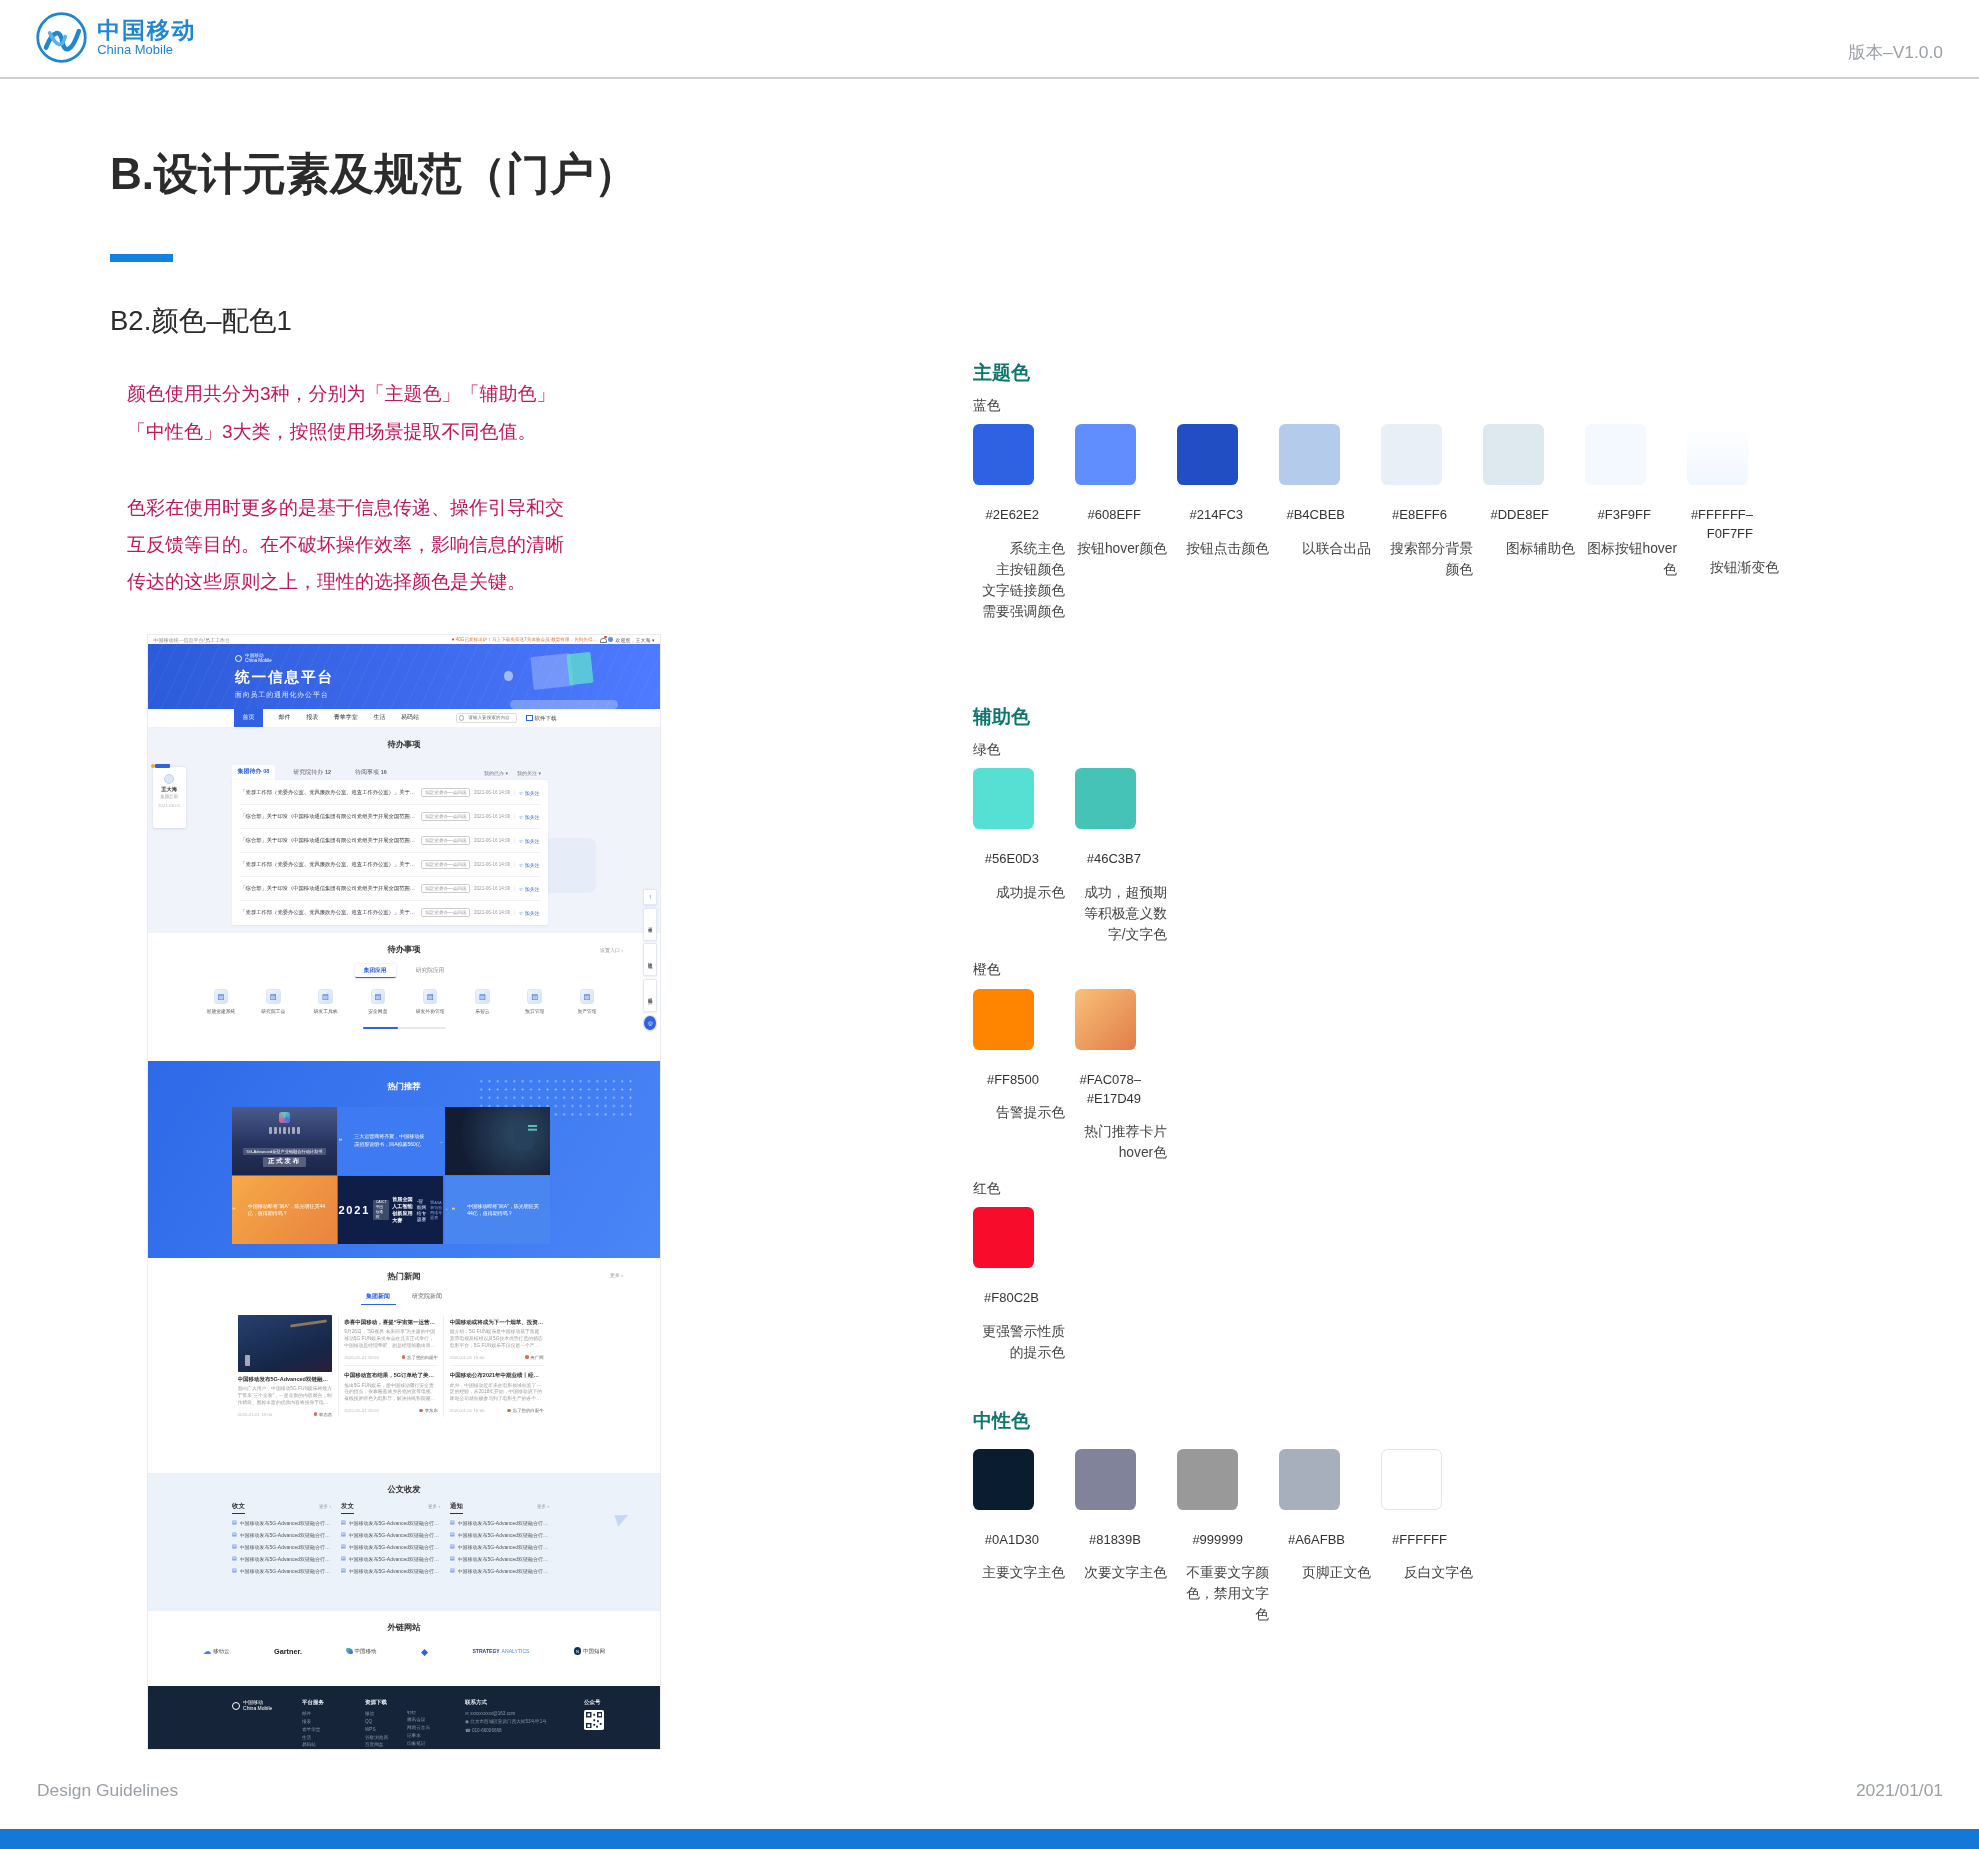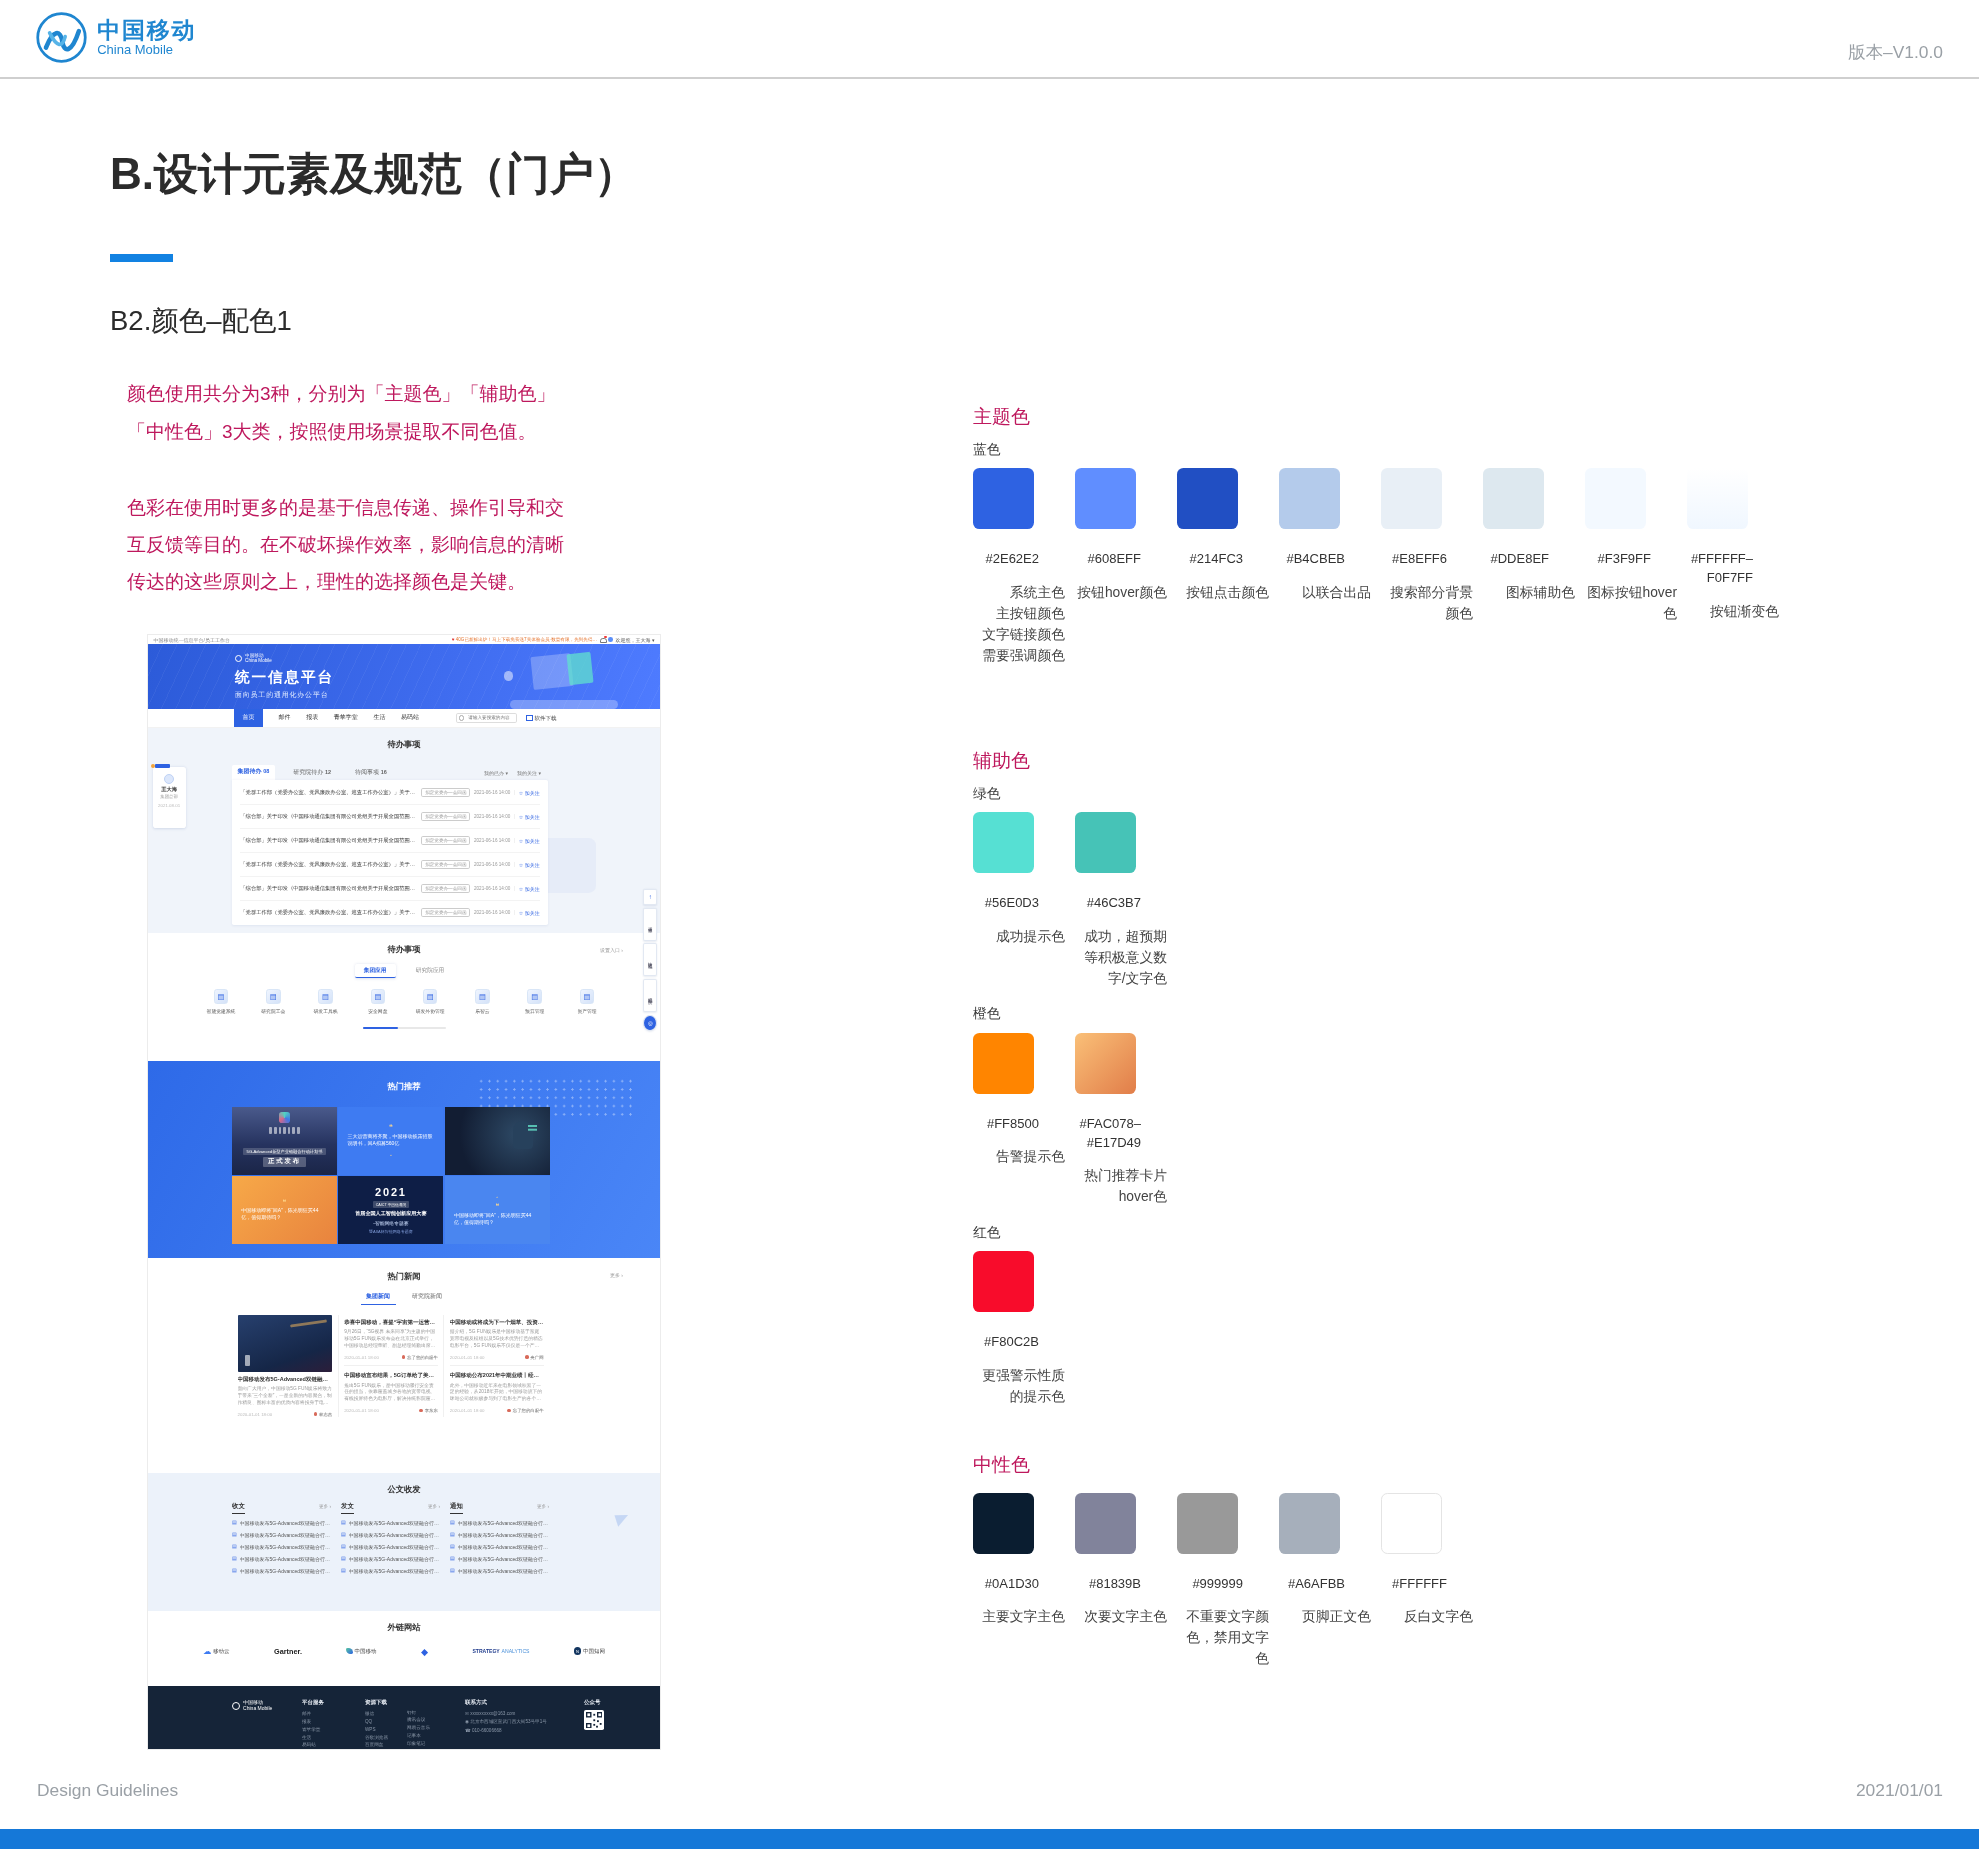"主题色" .pal-h { color: #be185d -> #0f766e; font-weight: normal -> bold; margin-top: 44px -> none }
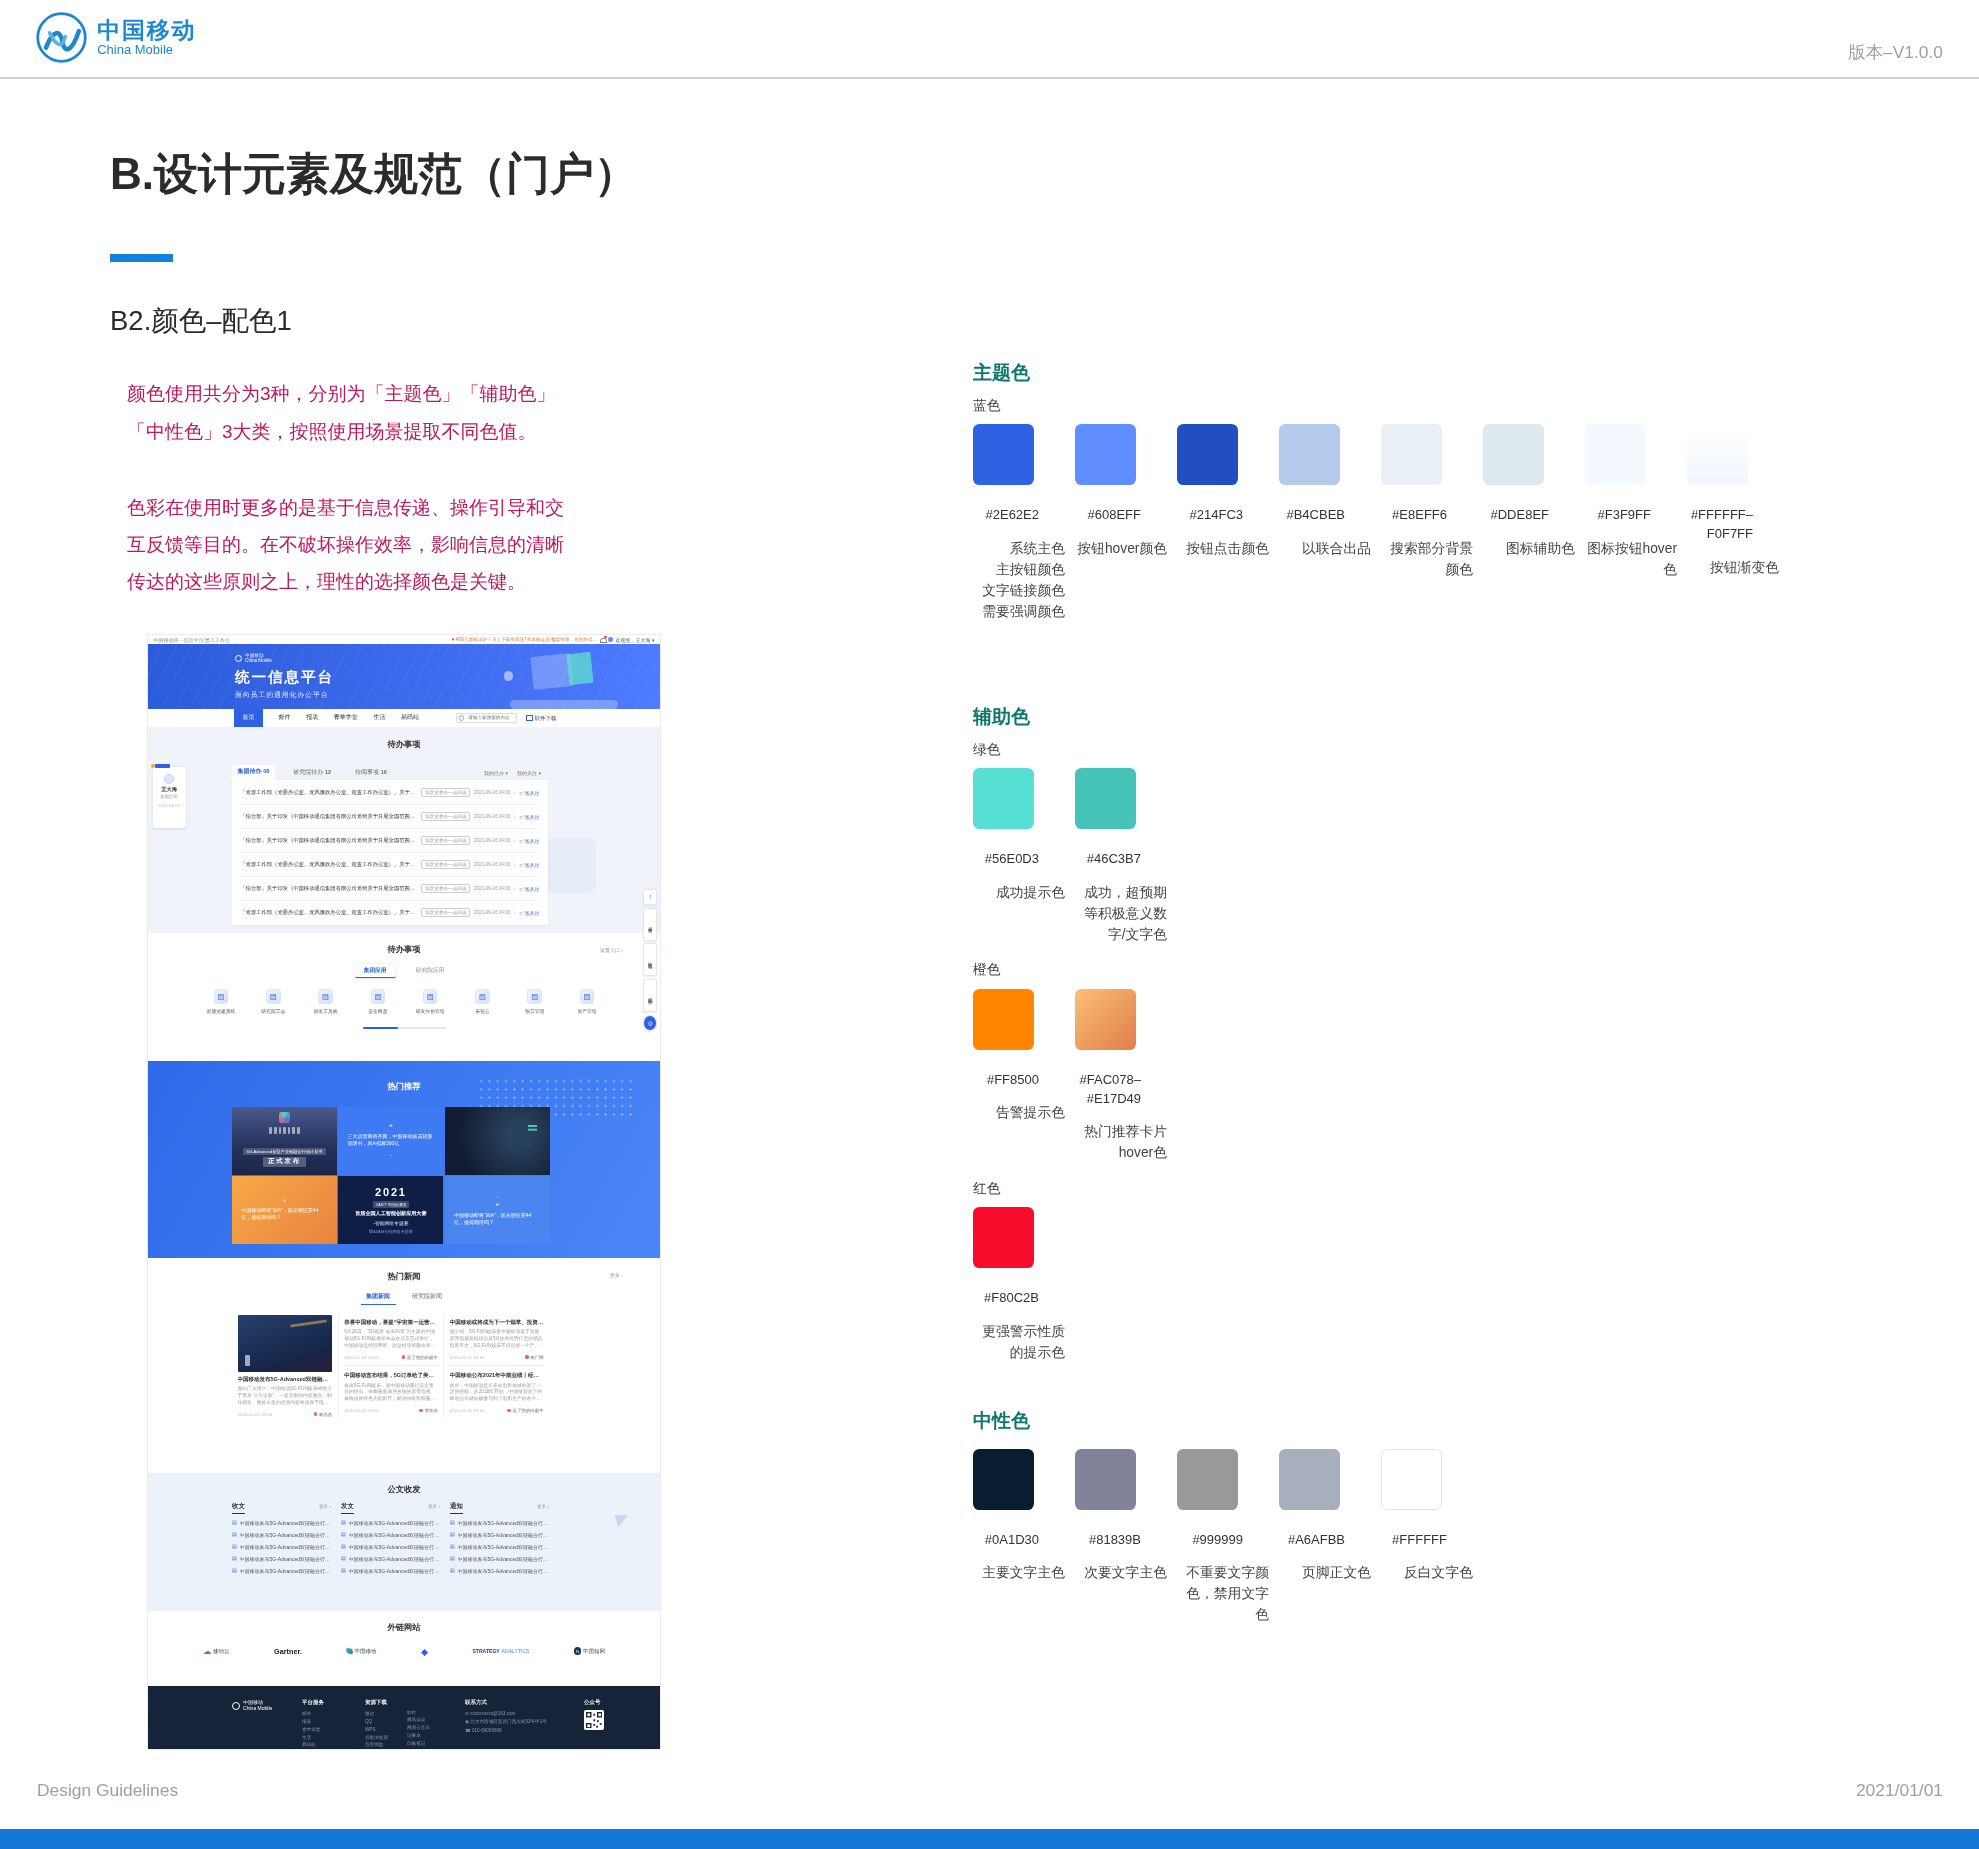"2021" .p-tile.center { flex-direction: column -> row }
